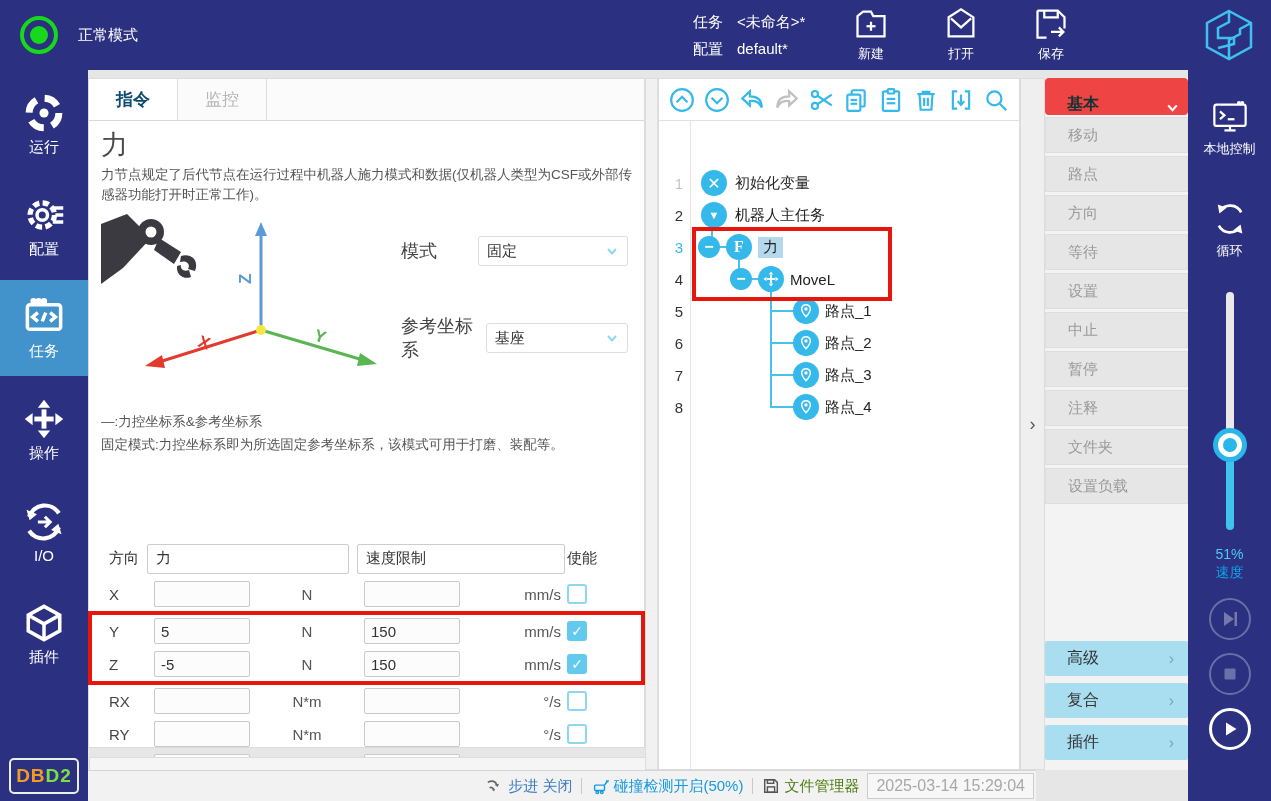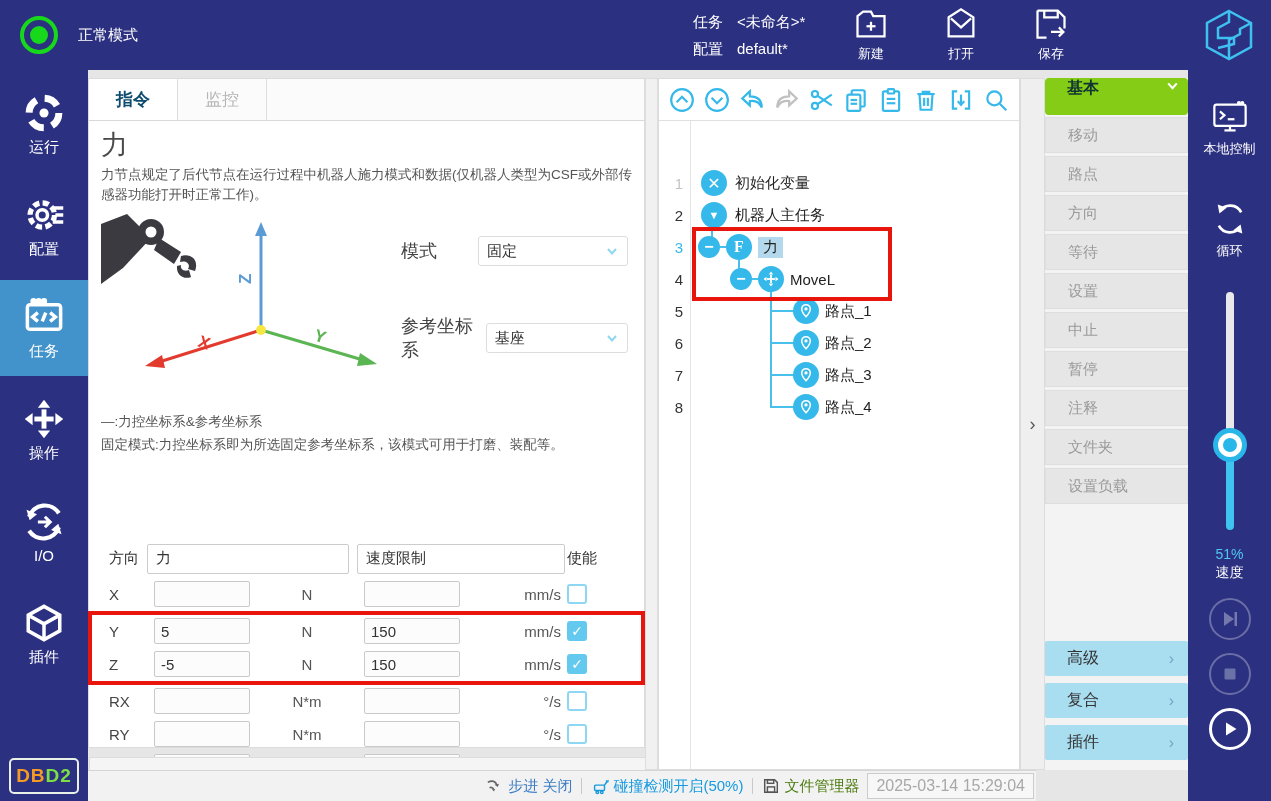"基本" .cmd-header { align-items: flex-start -> flex-end; background: #84cc16 -> #ef4444 }
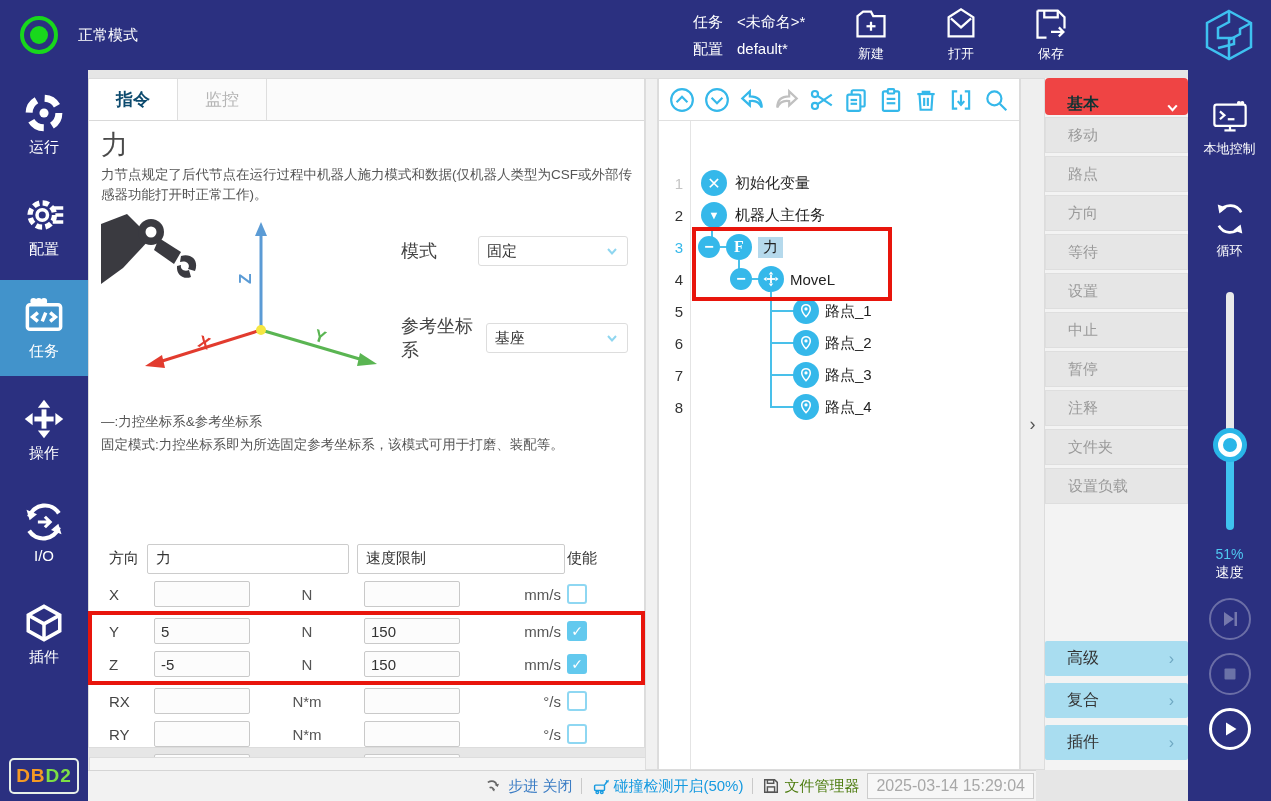"速度" .speed-lbl { color: #ffffff -> #0ea5e9 }
